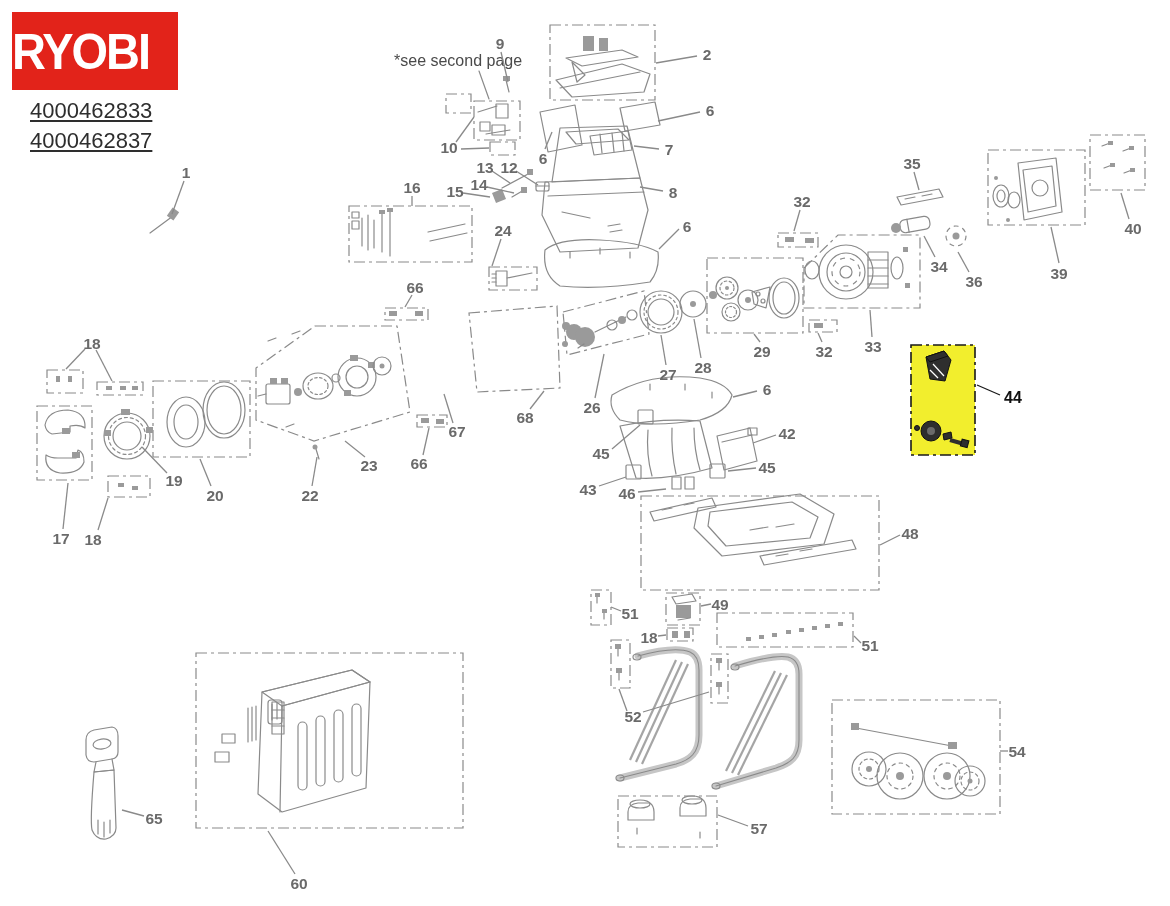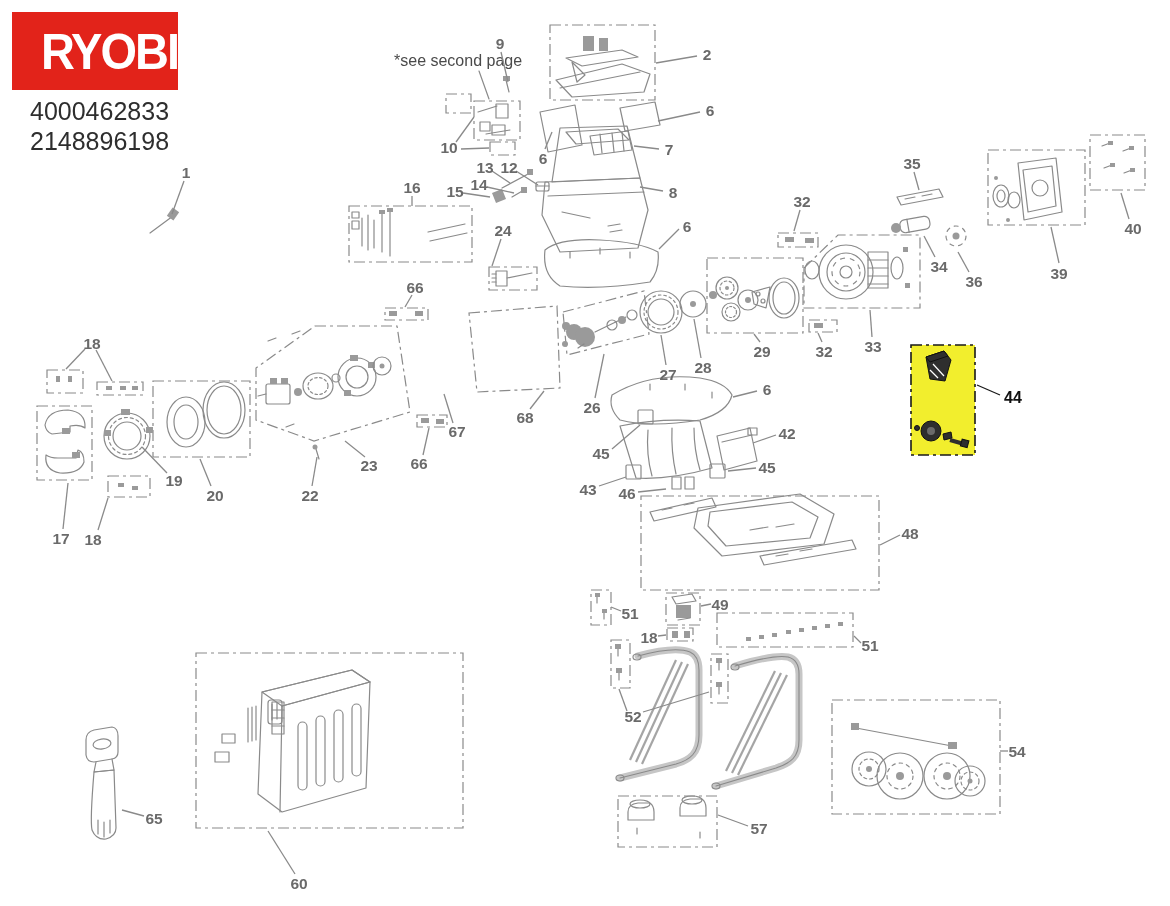"RYOBI" #logo { justify-content: flex-end -> flex-start }
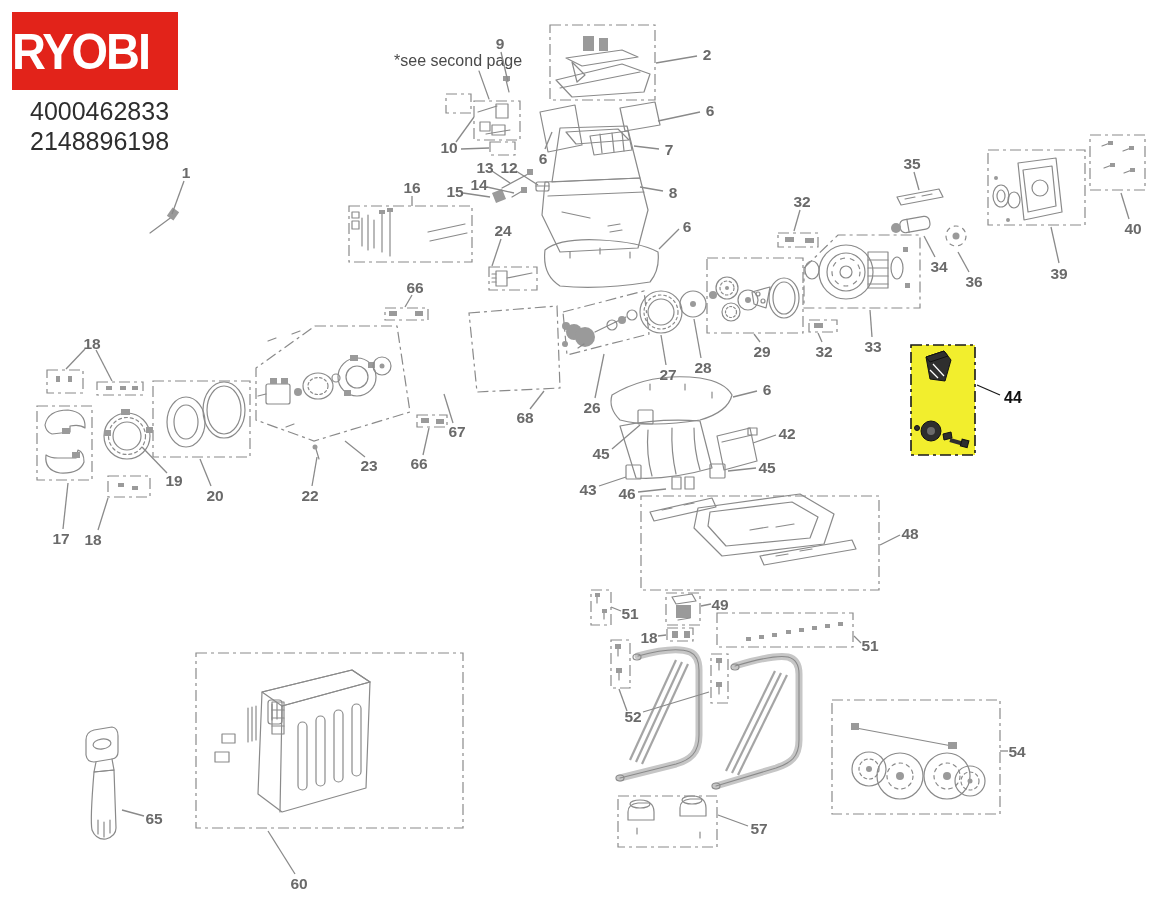"4000462833" #prodnums { font-size: 25px -> 22px; text-decoration: none -> underline }
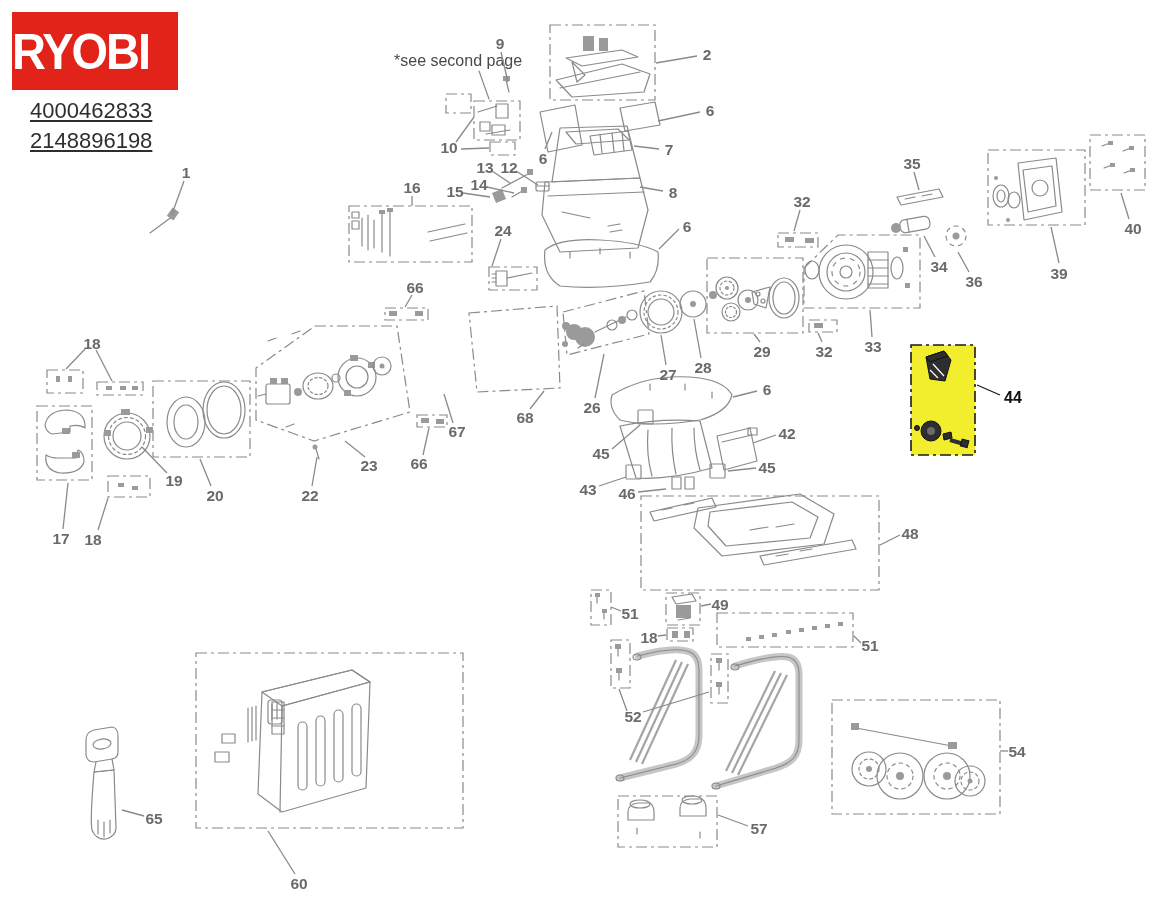"2148896198" div { text: 2148896198 -> 4000462837 }
